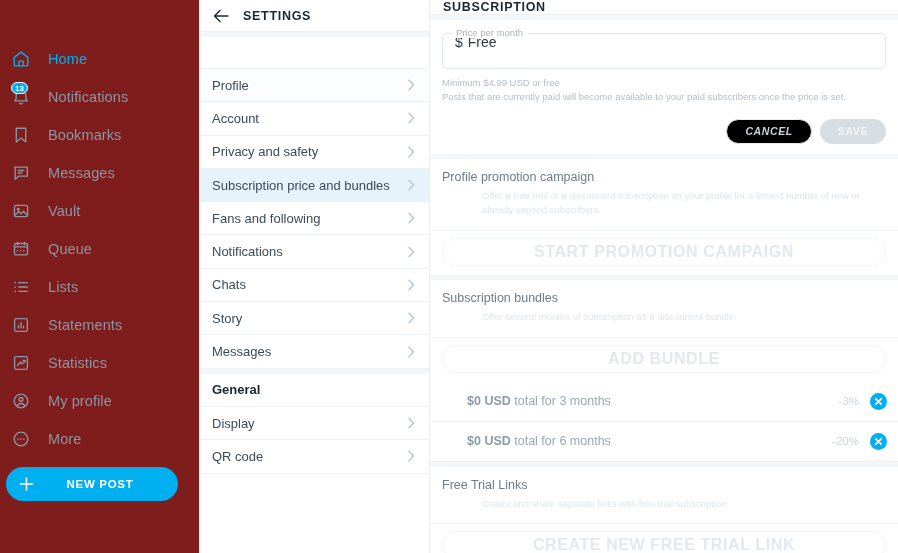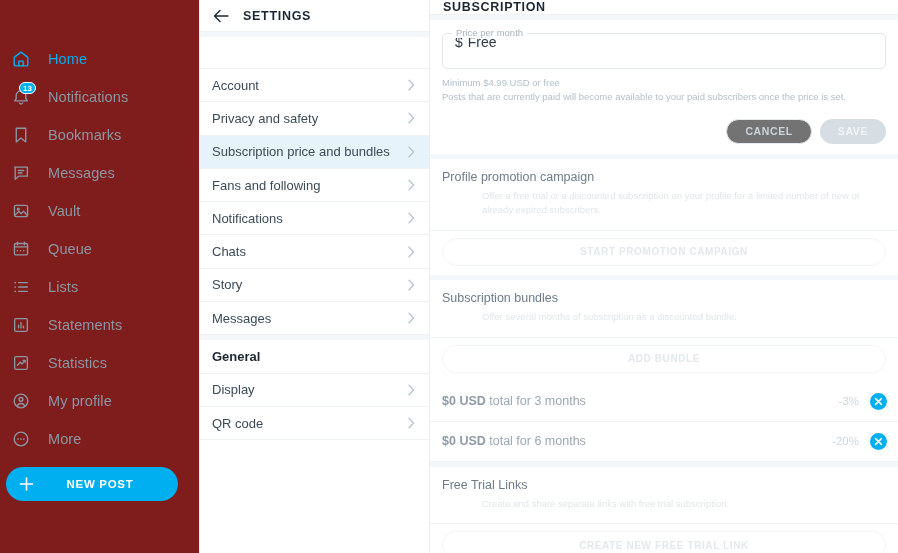"13" .badge { left: 11px -> 3px }
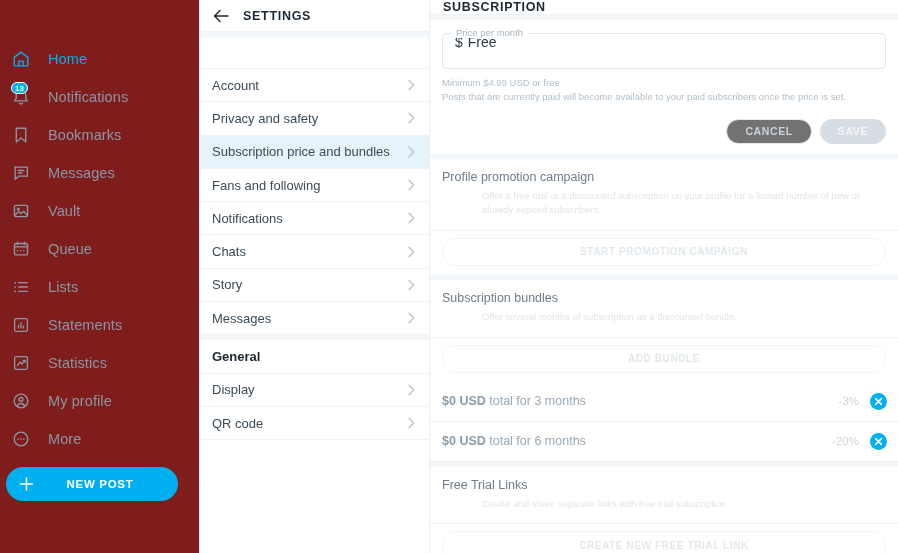"Profile" div.set-row { html: none -> <div> <span>Profile</span> <span> <svg> <path></path> </svg> </span> </div> }
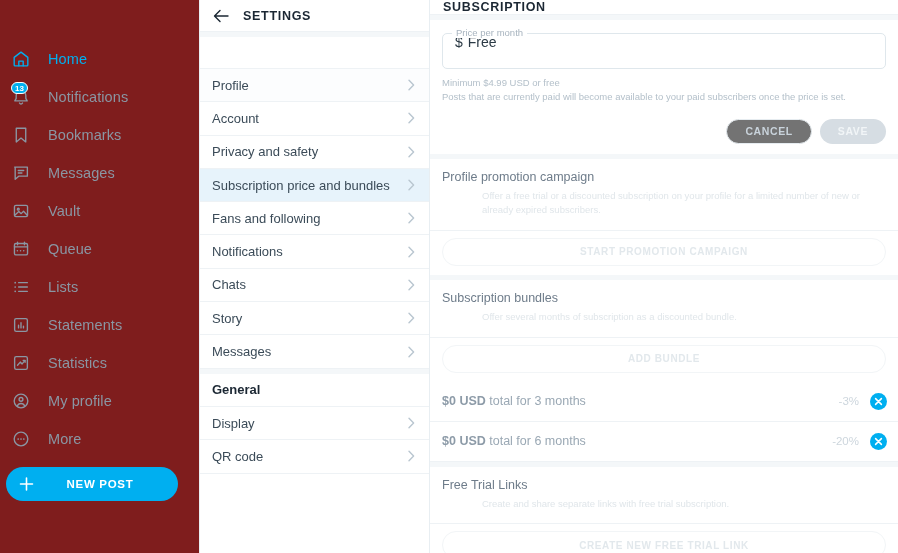"CANCEL" .btn.outline { background: #737373 -> #000000; font-style: none -> italic }
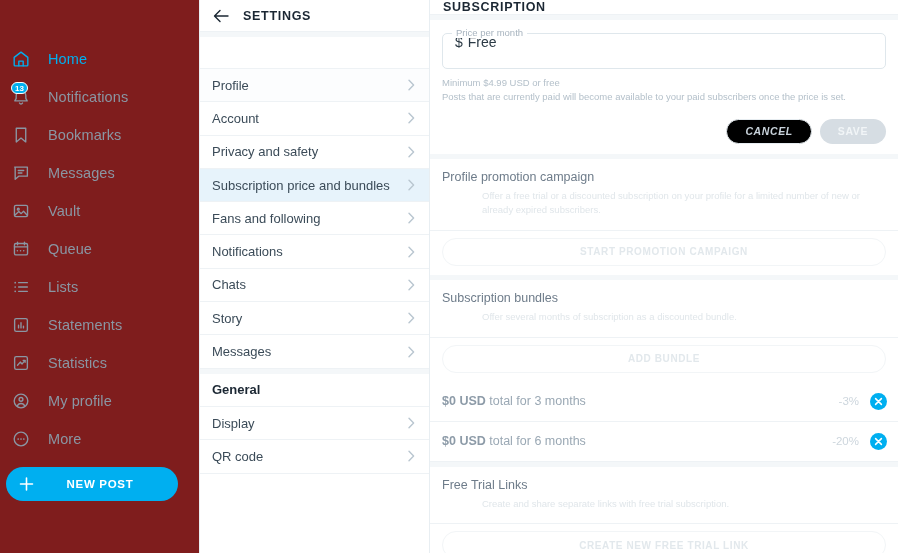"START PROMOTION CAMPAIGN" .wide-btn { font-size: 10px -> 16px }
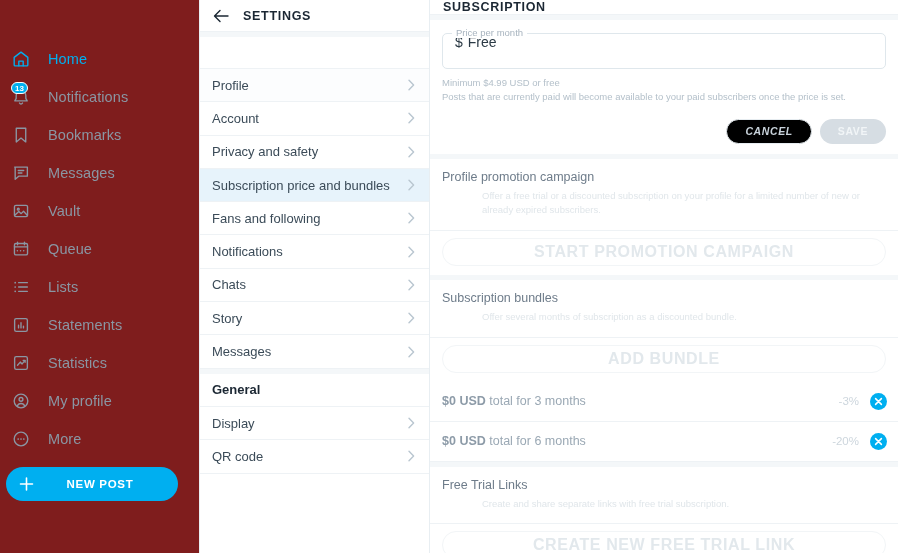"$0 USD" .bundle-text b { margin-left: none -> 25px }
